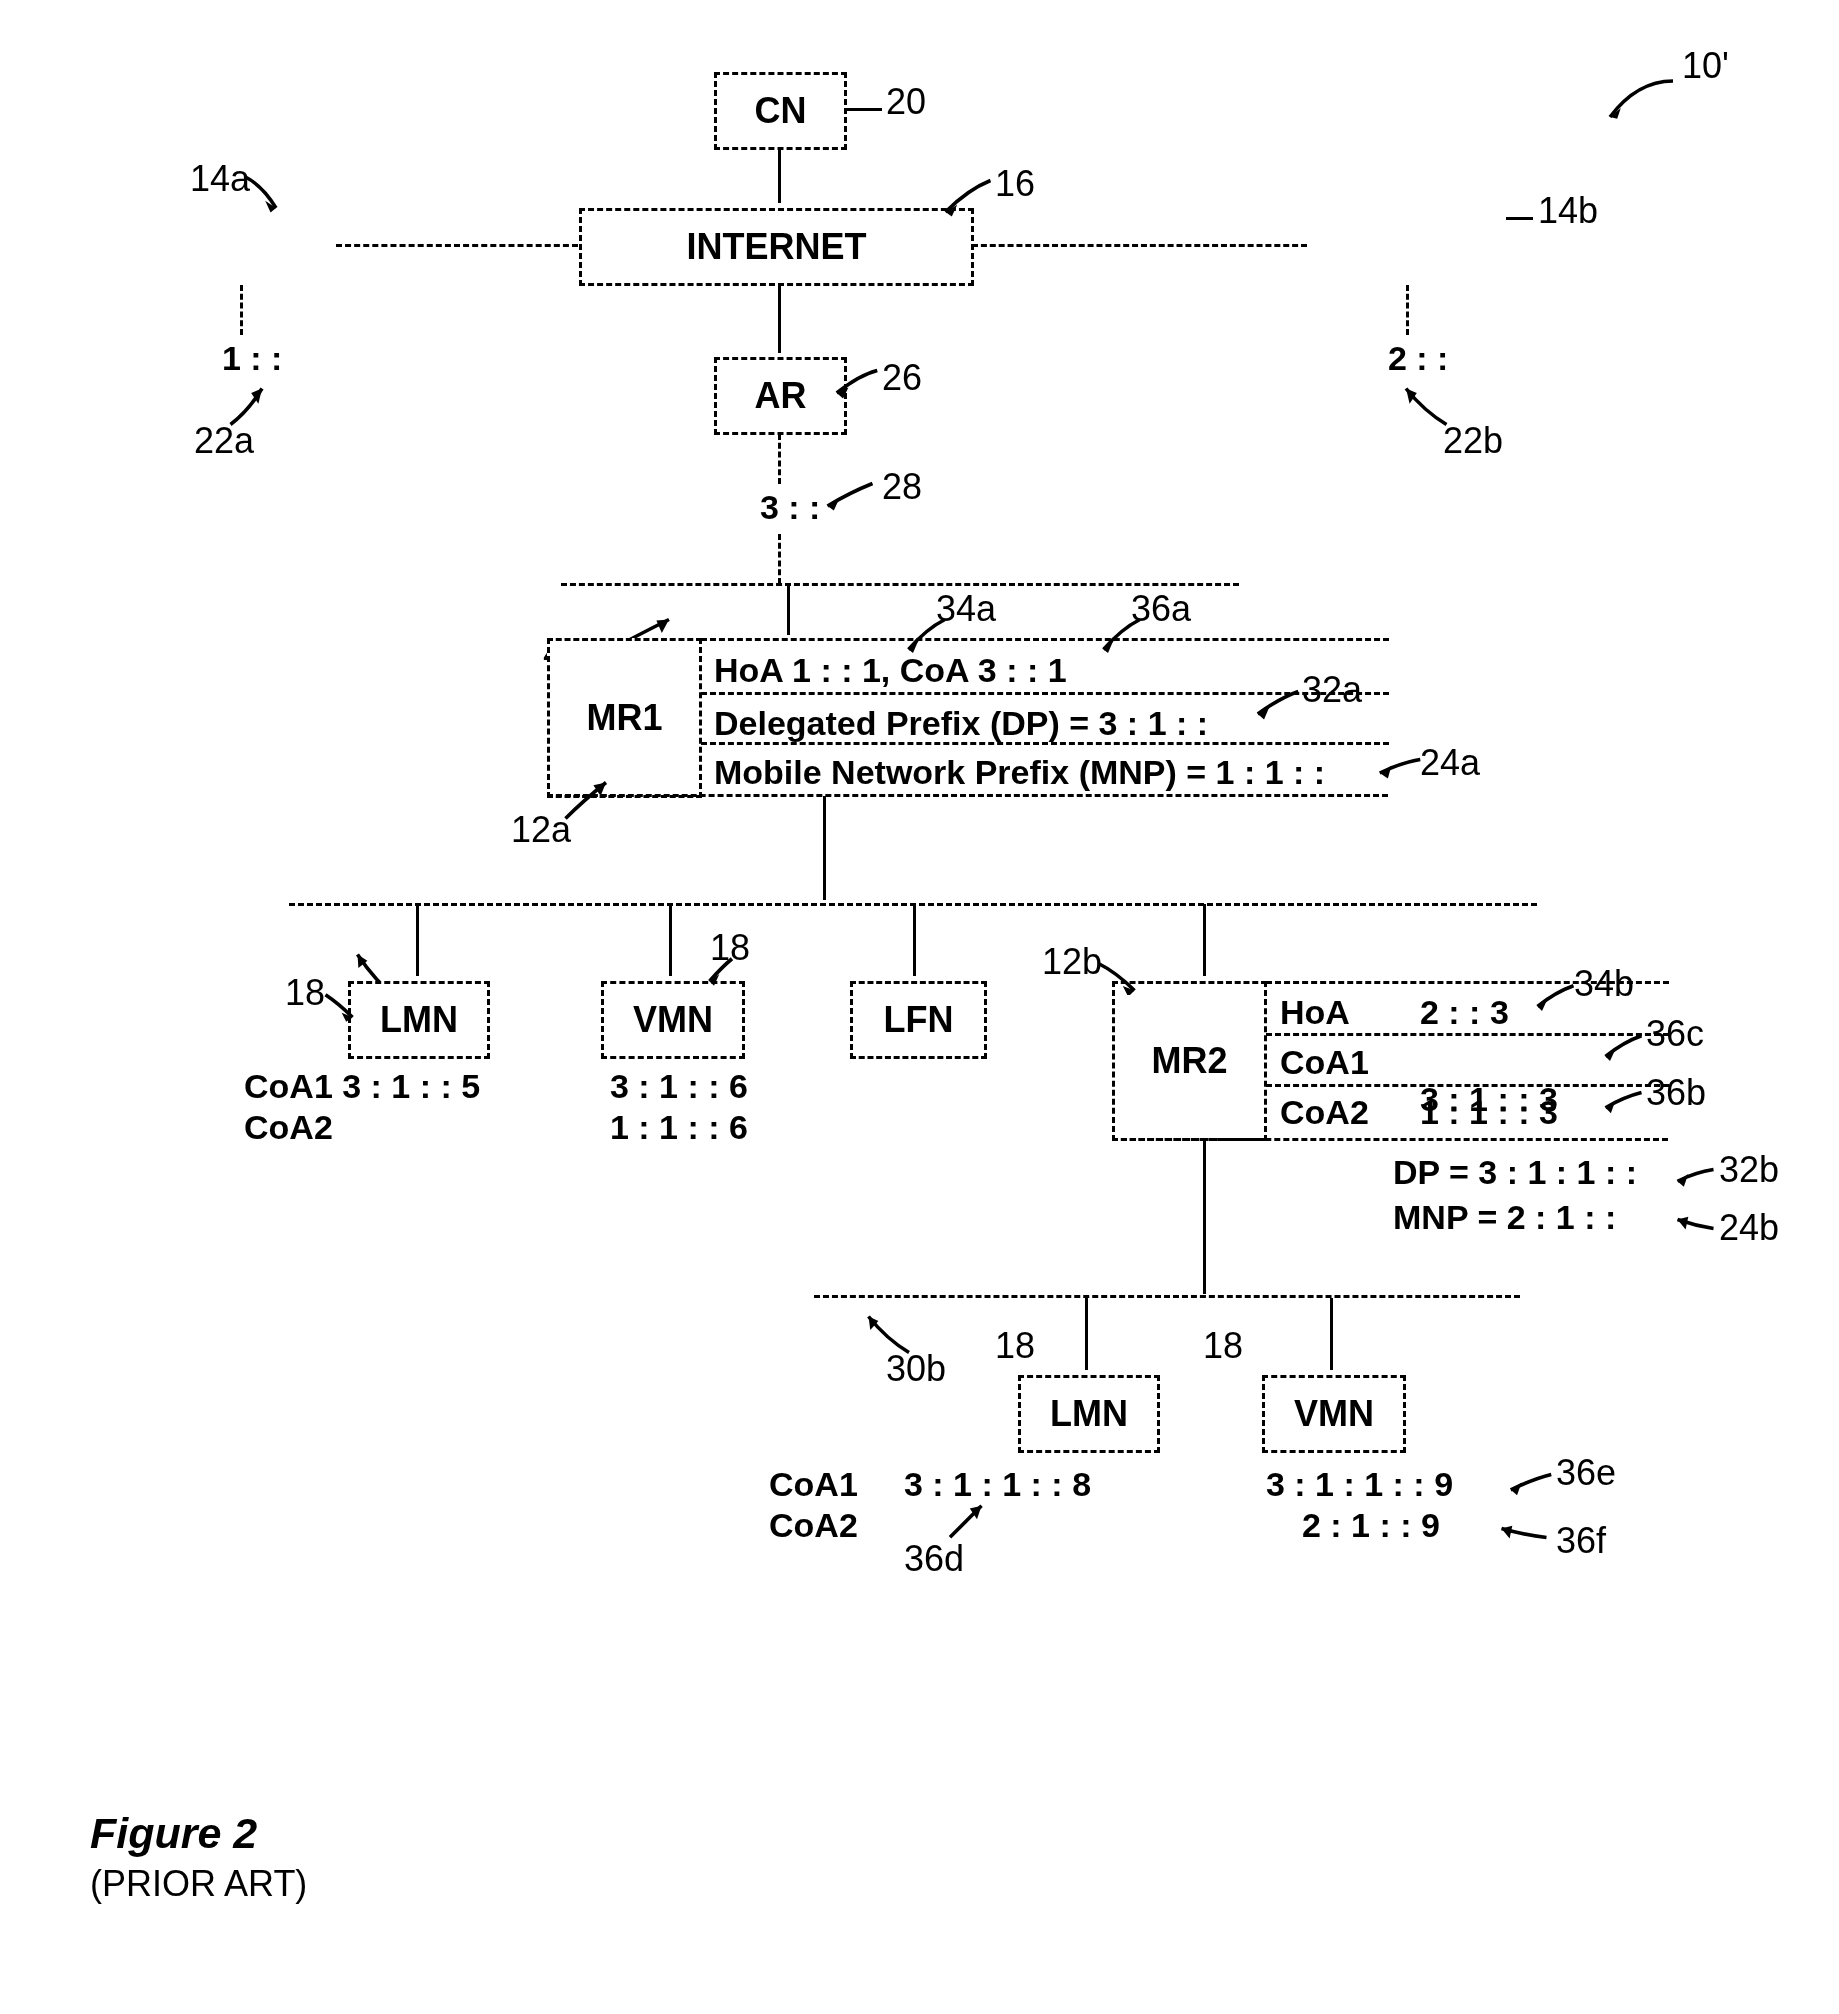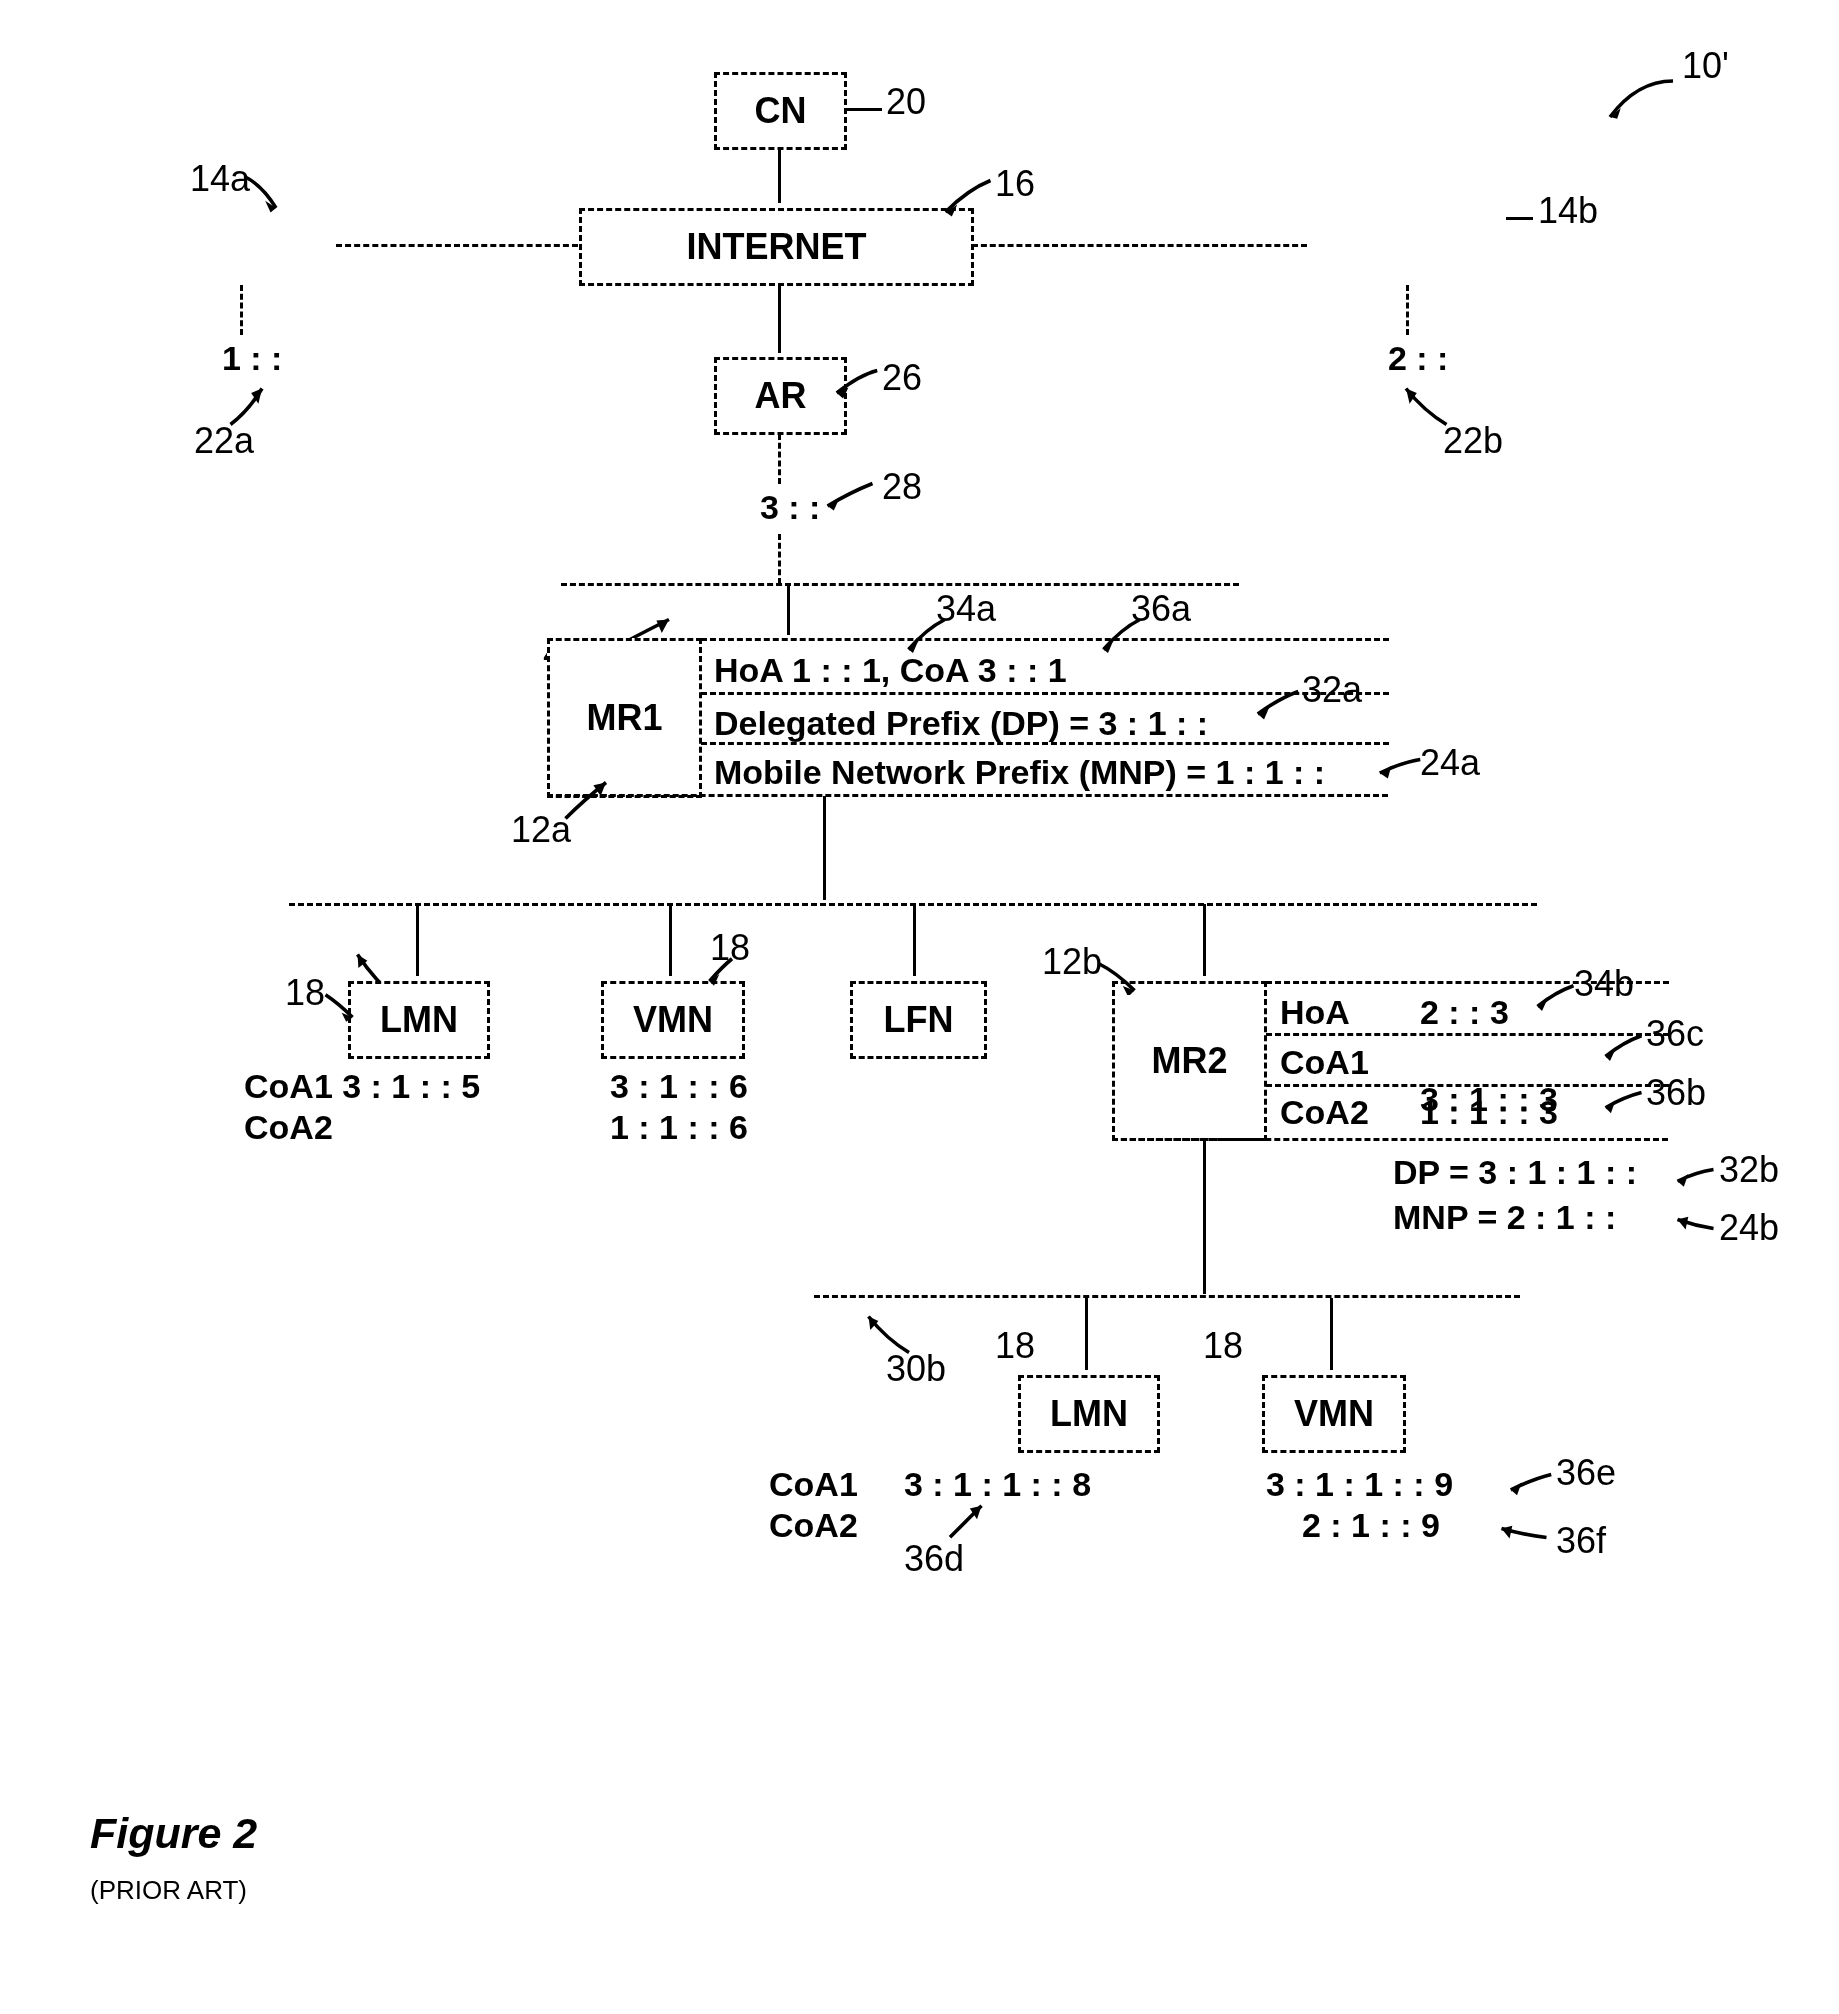"(PRIOR ART)" .fig-sub { font-size: 26px -> 36px; margin-top: 12px -> none }
